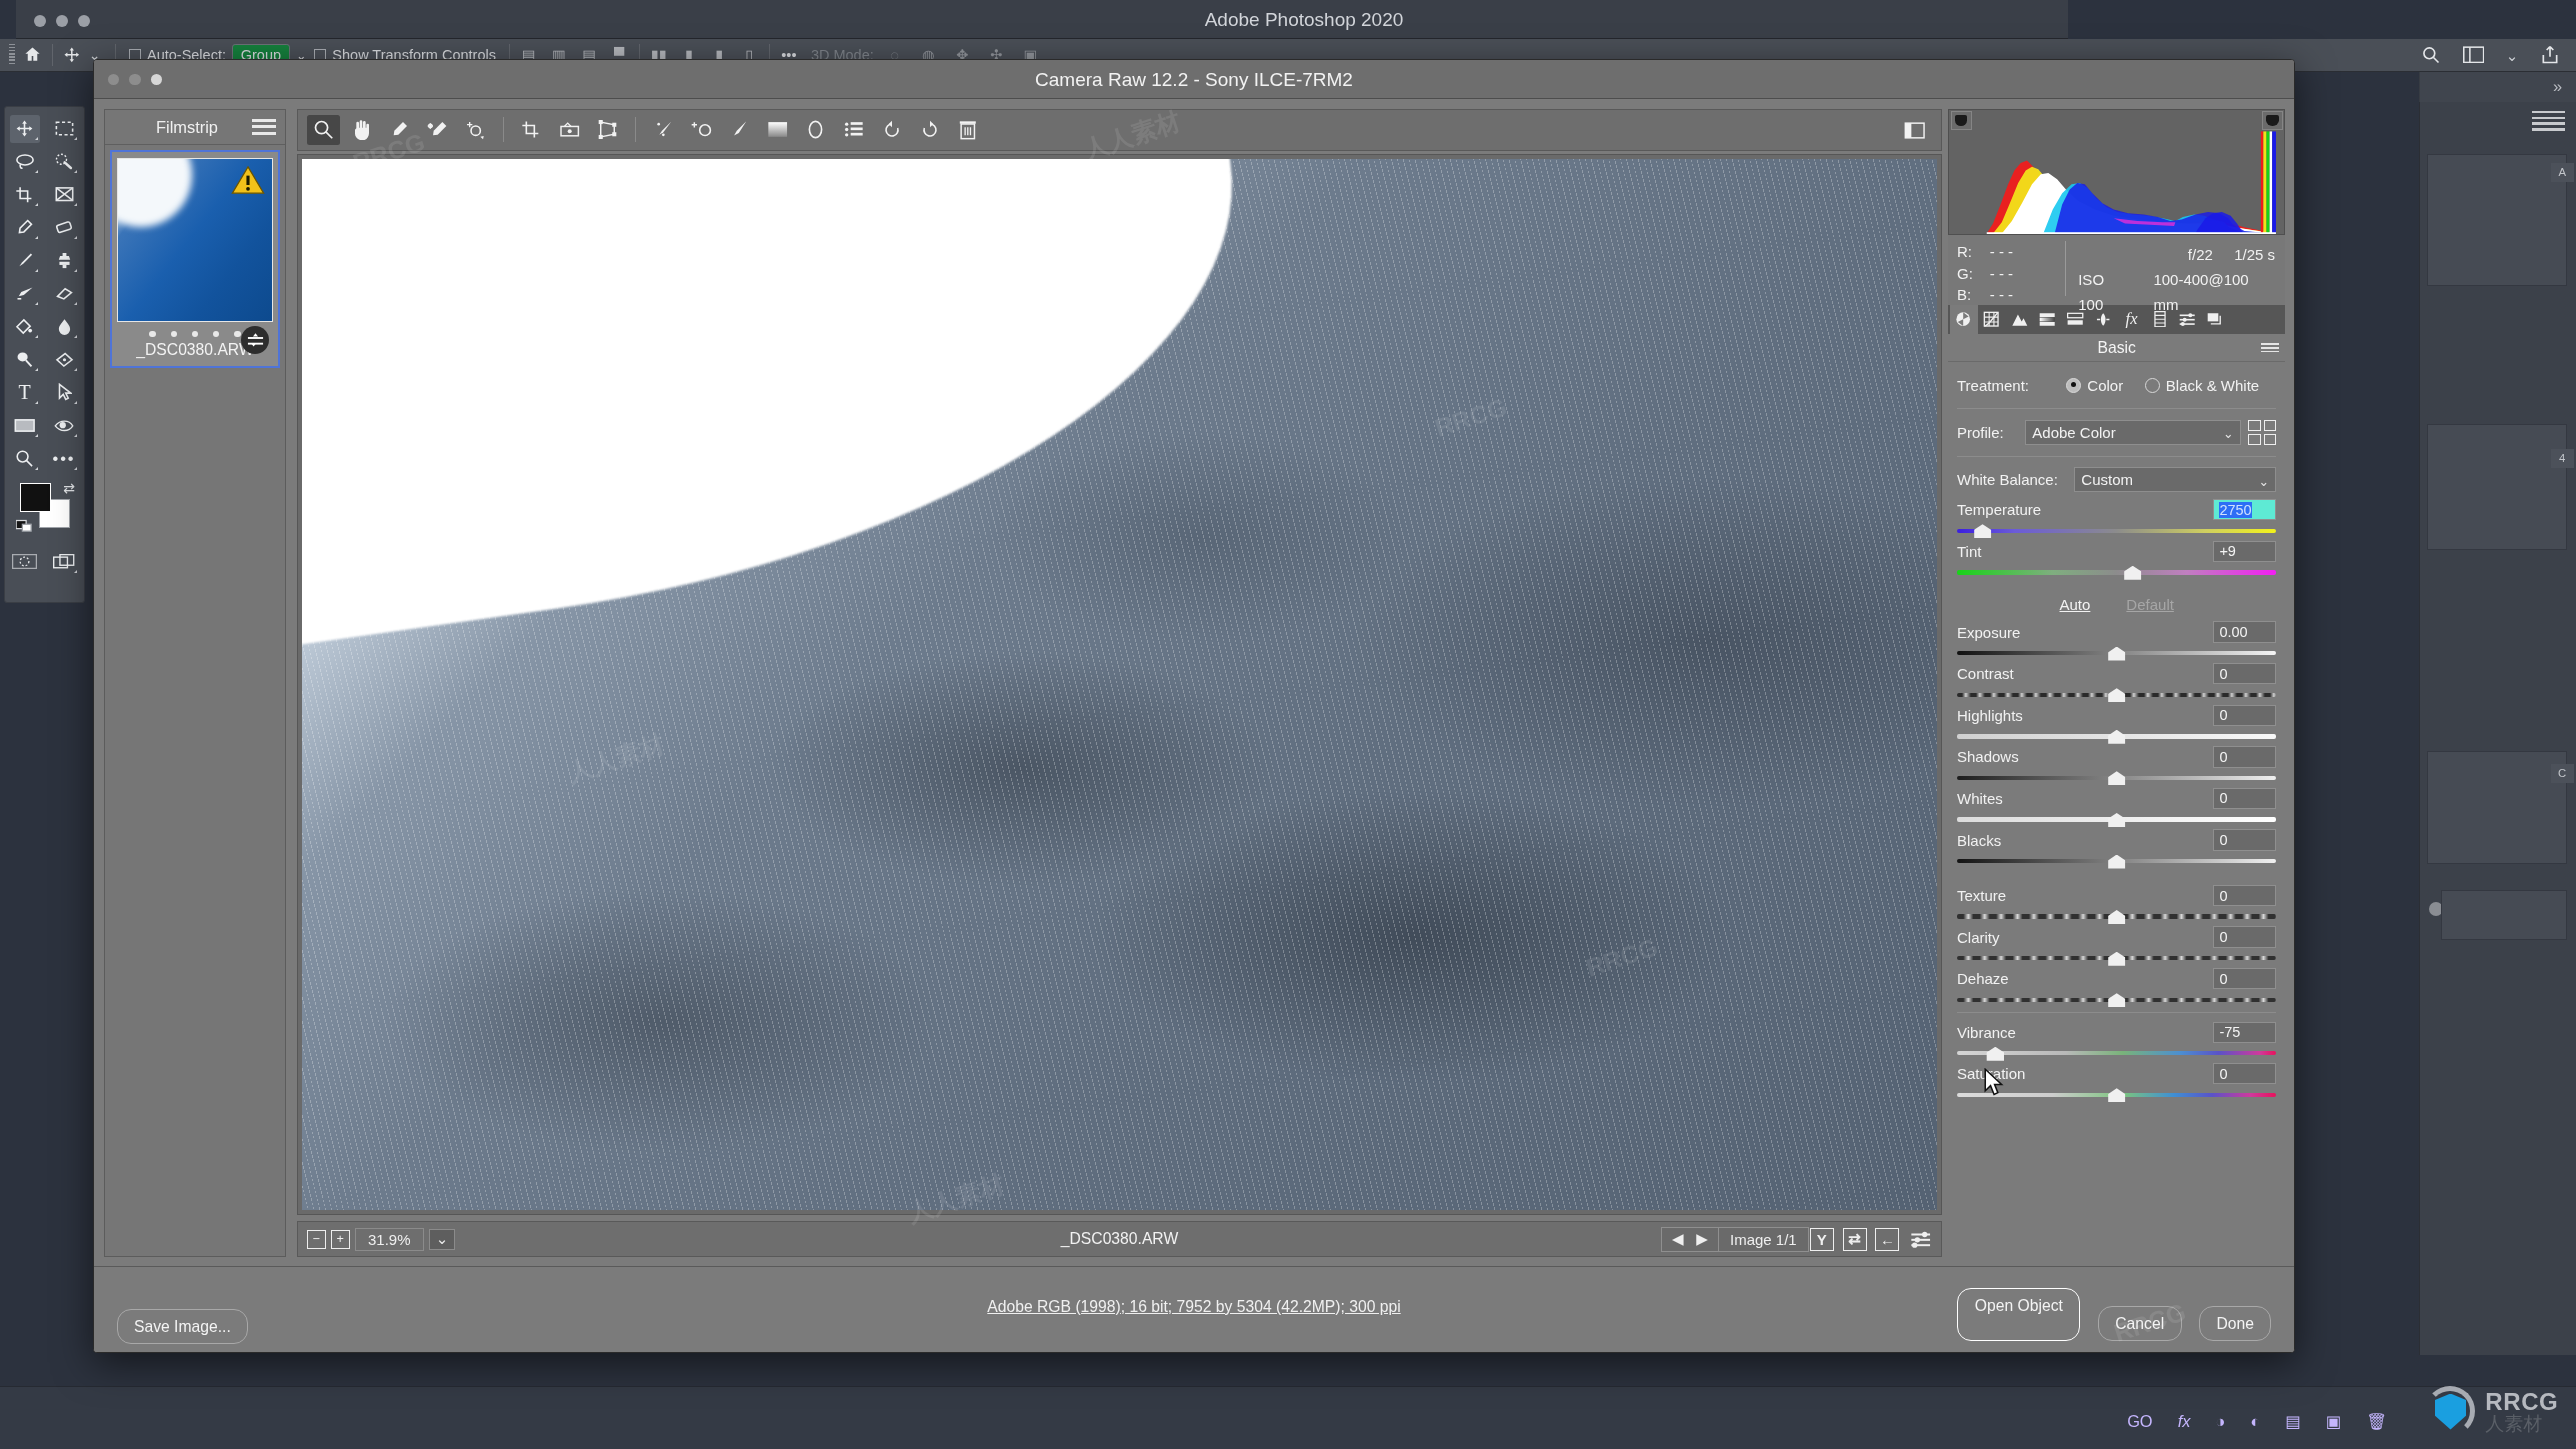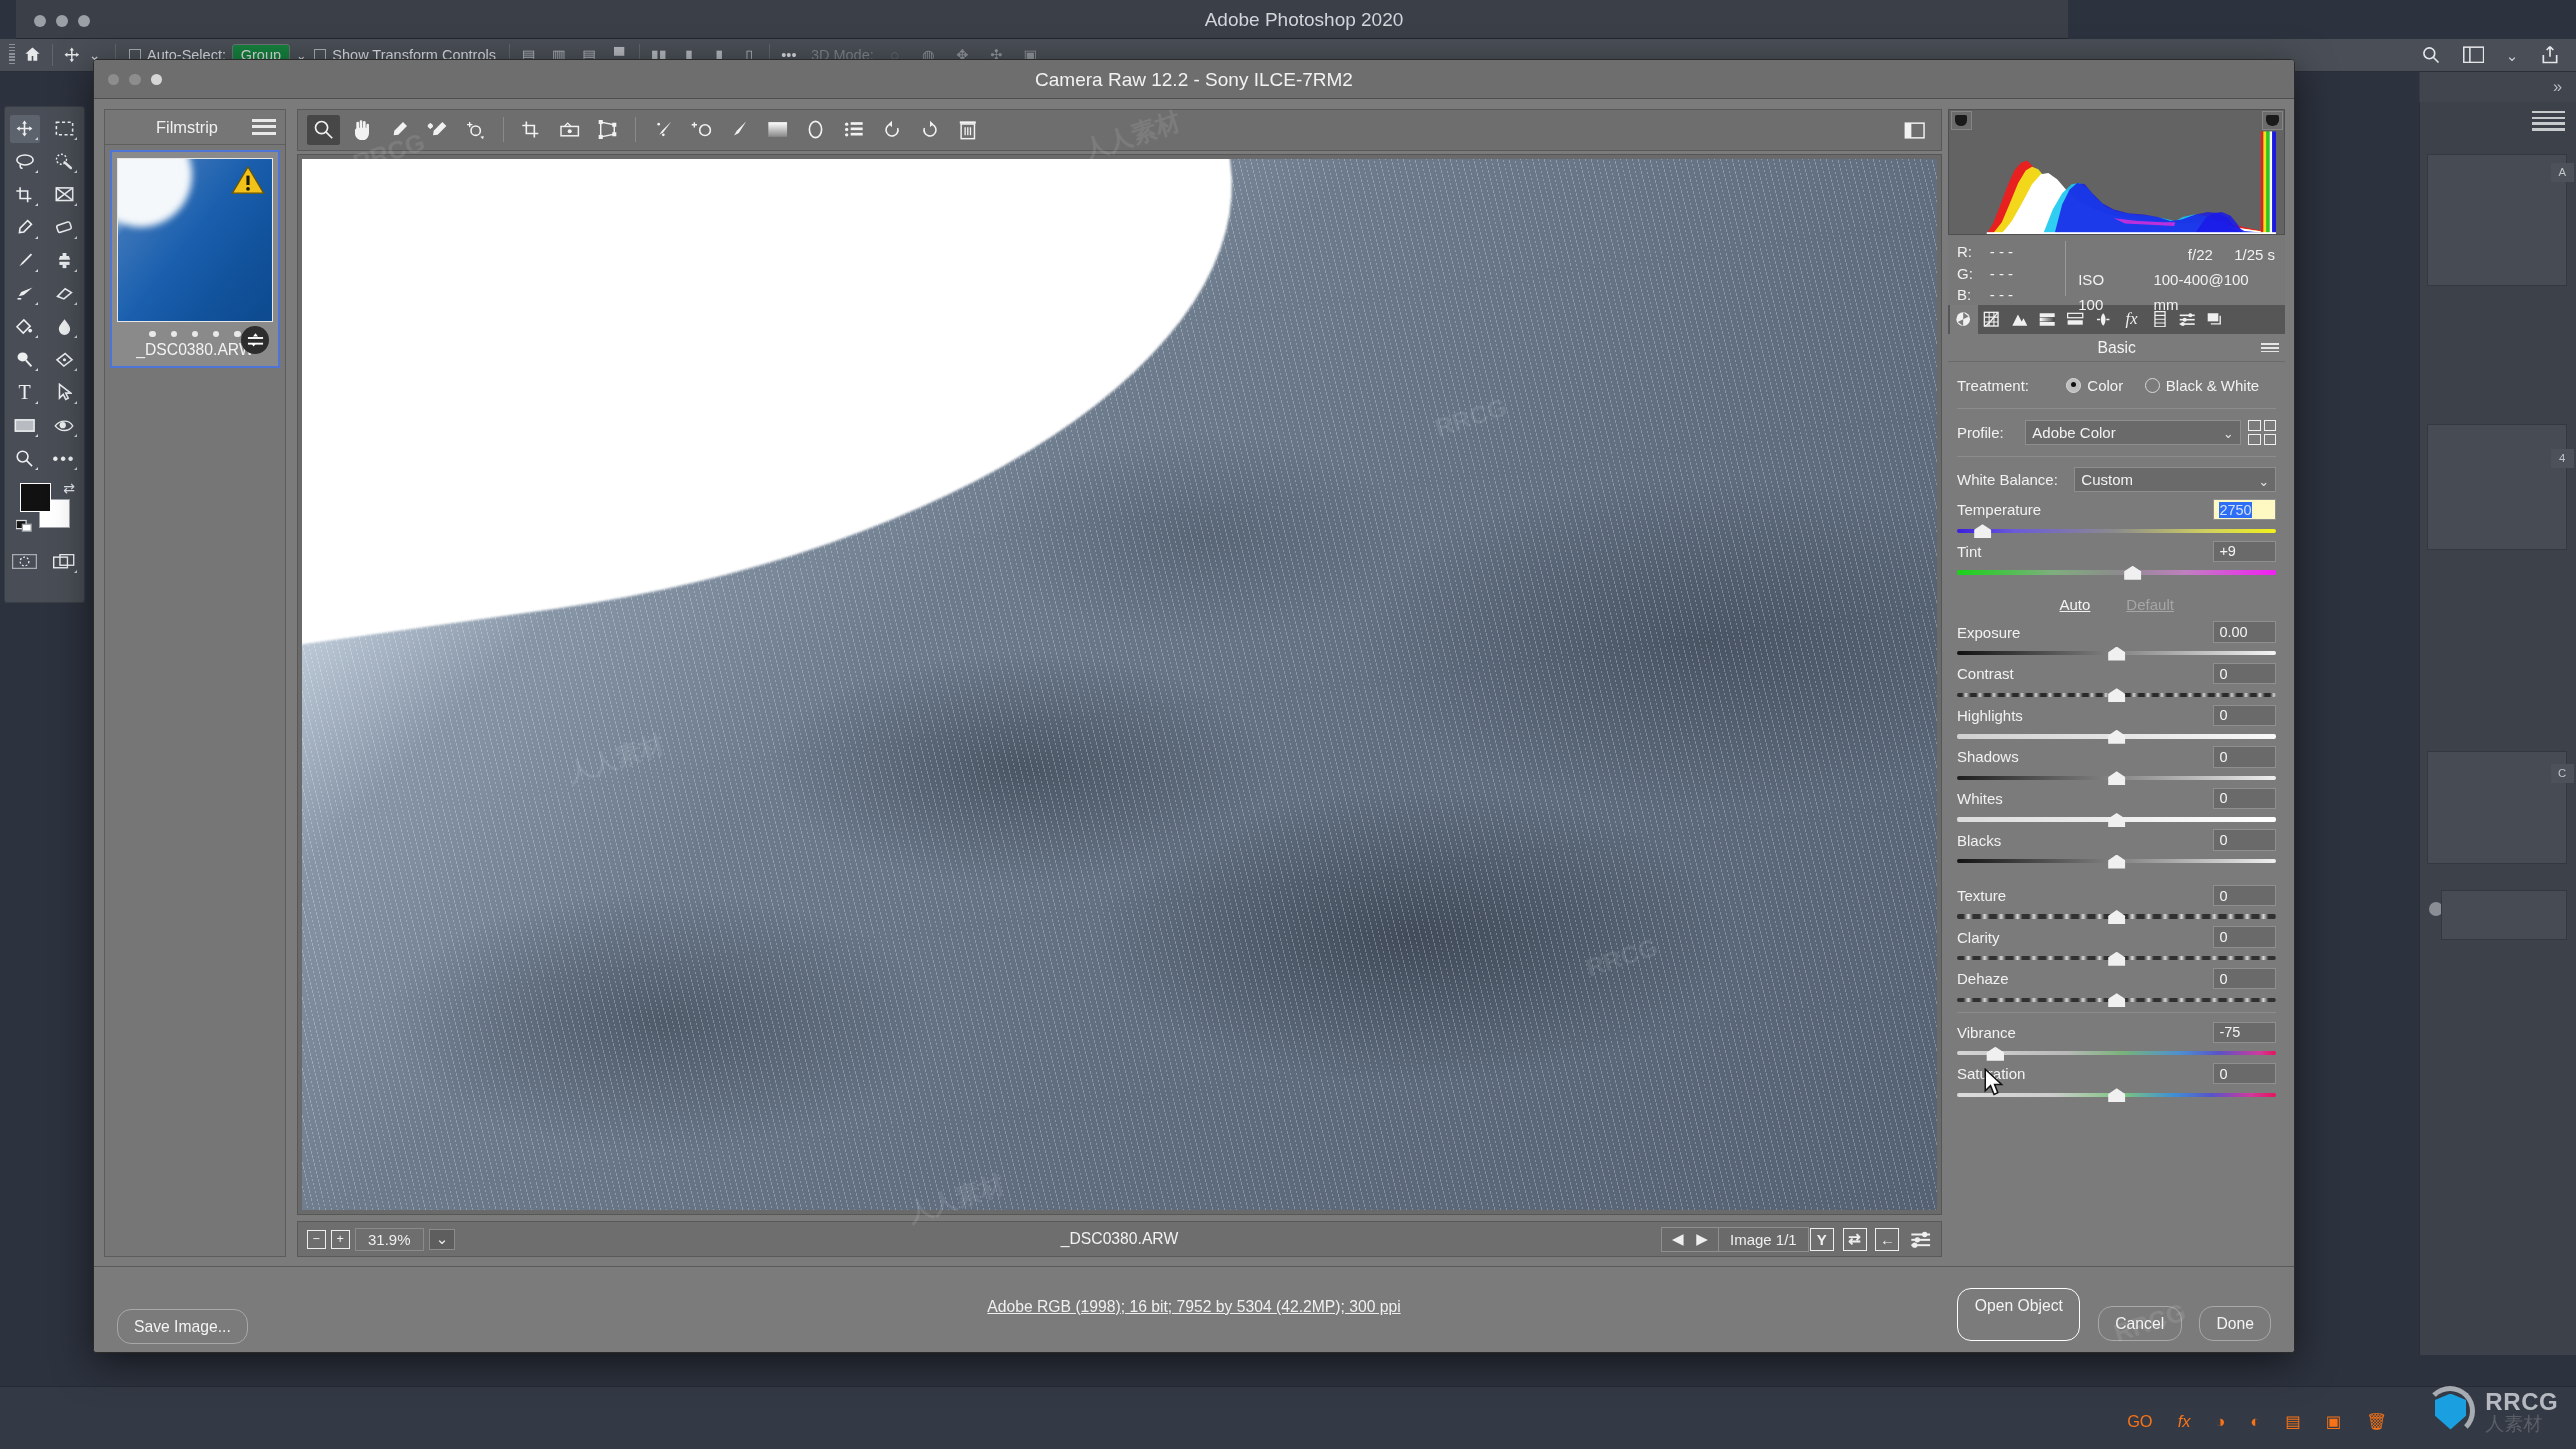"2750" .sl-val.sel { background: #fef9c3 -> #5eead4 }
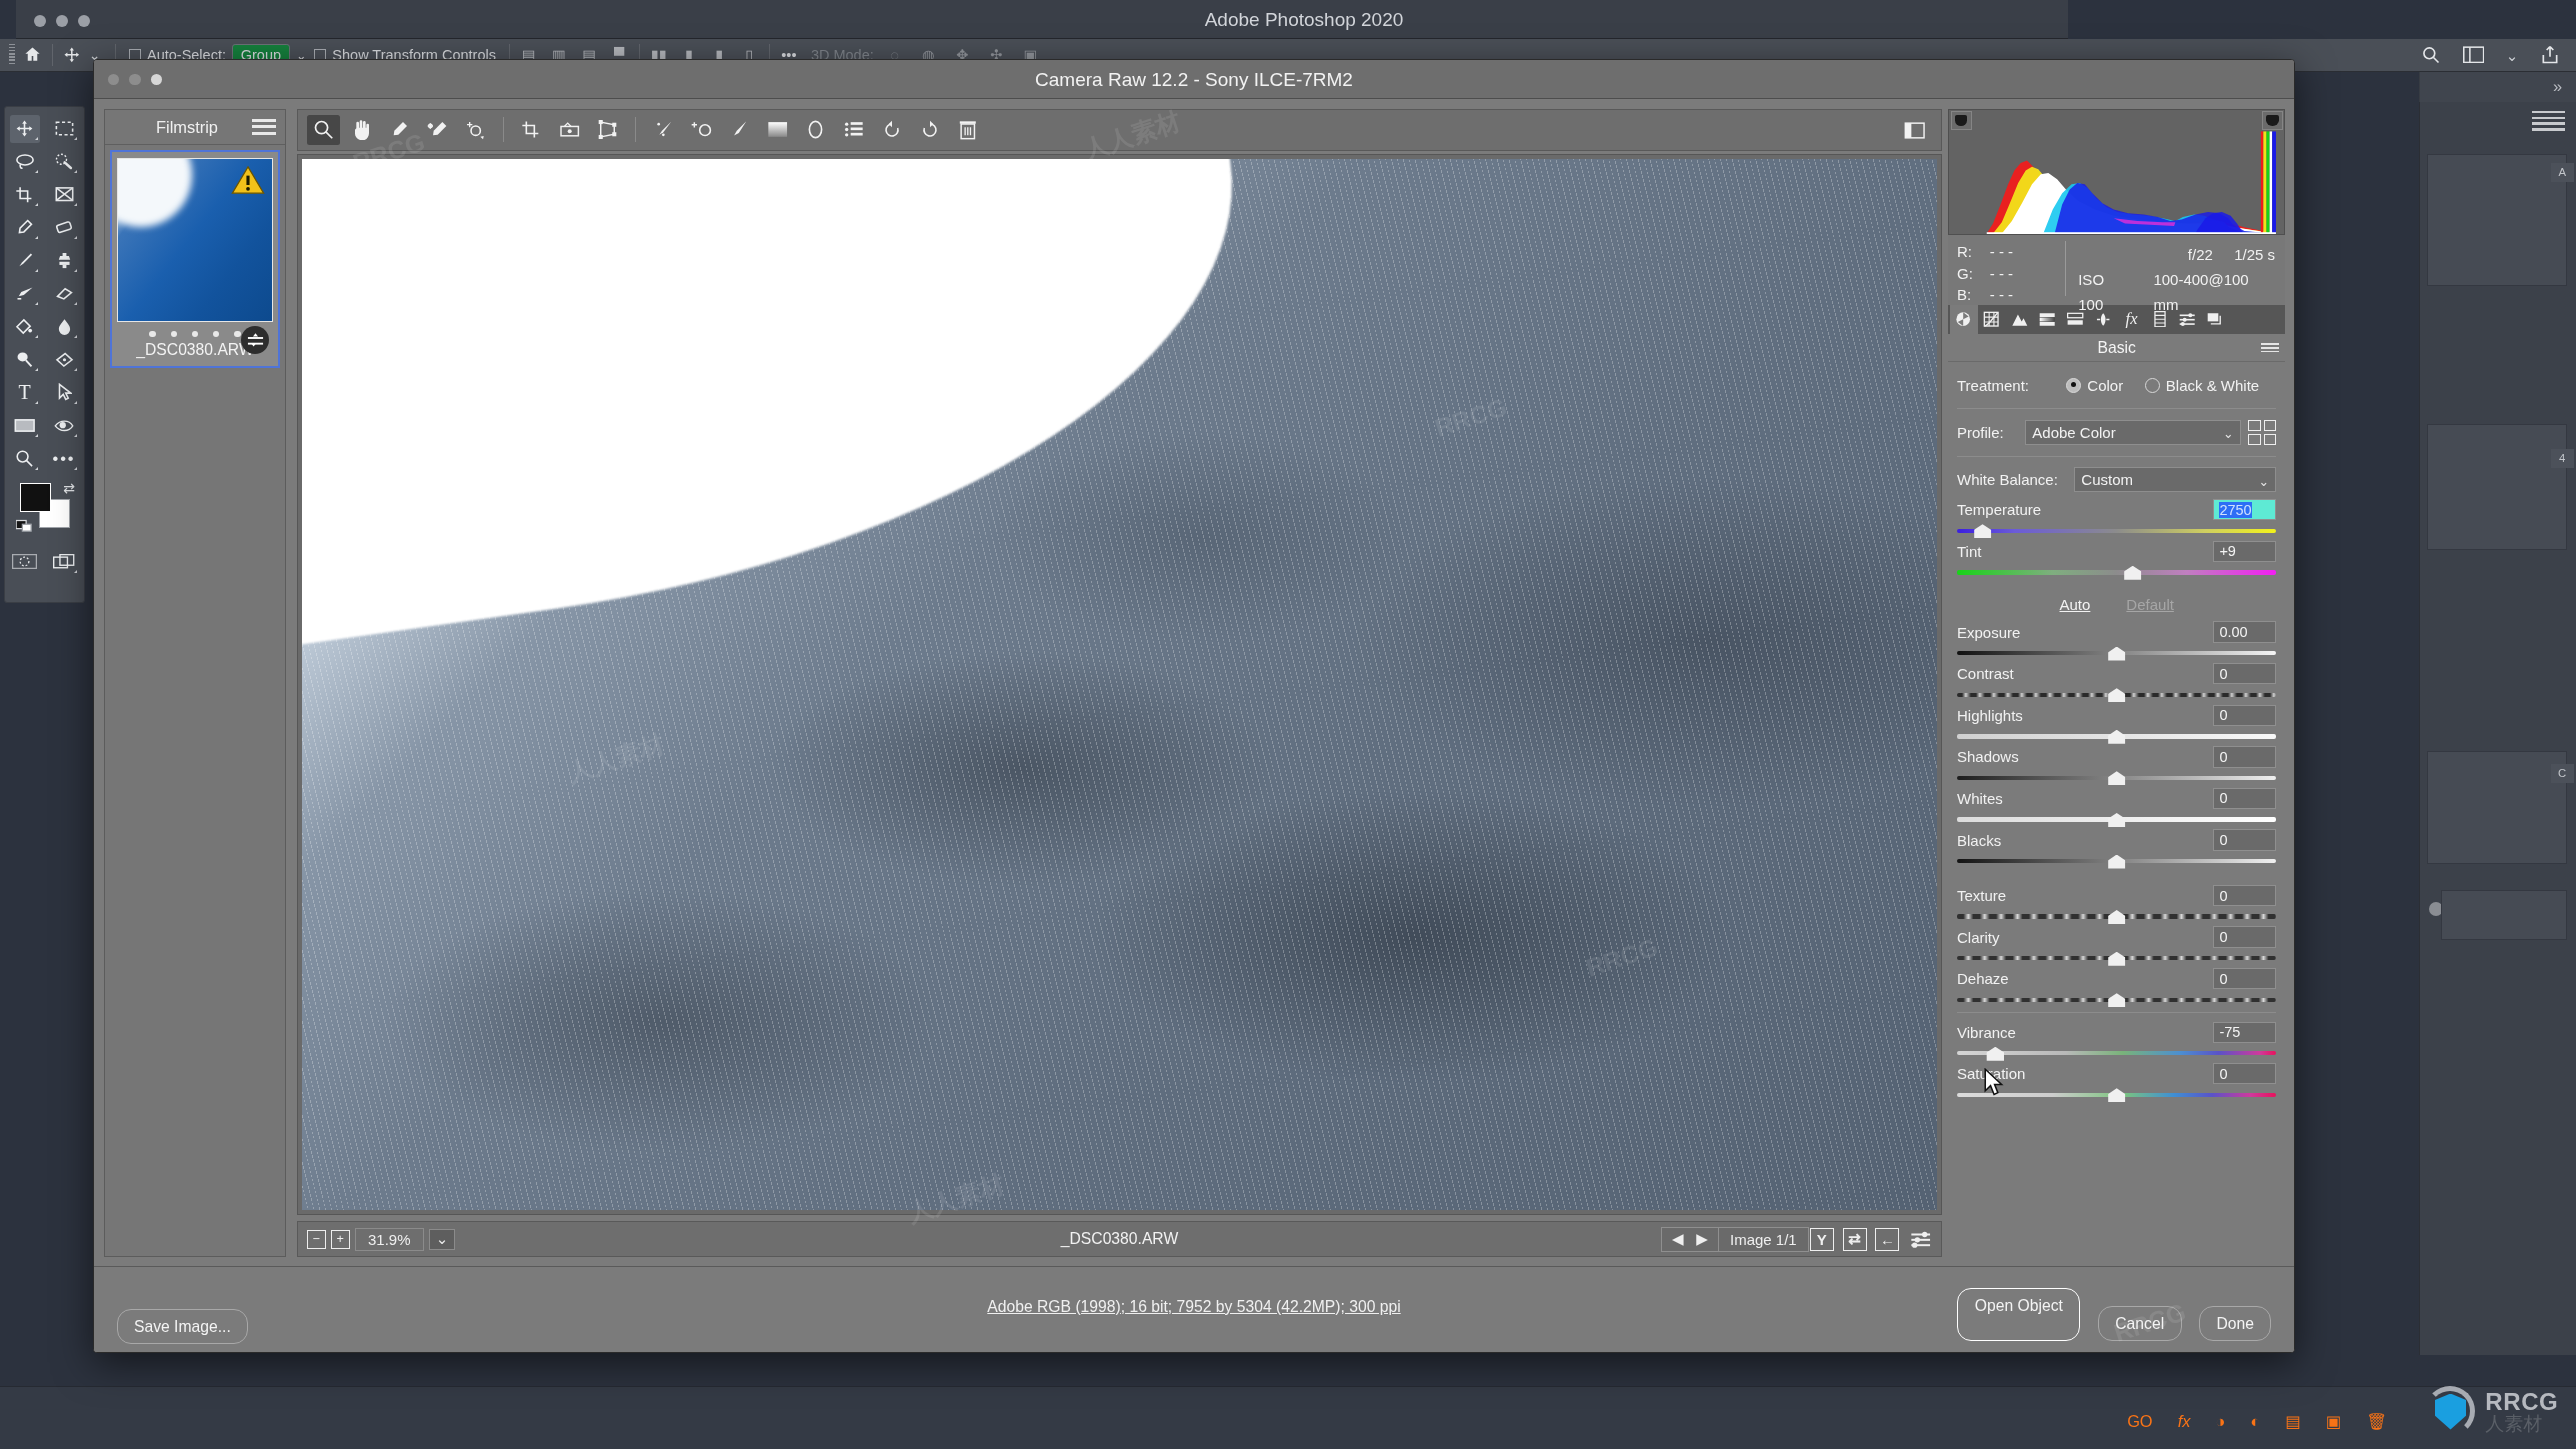"GO" .sb-icons { color: #f97316 -> #c4b5fd }
